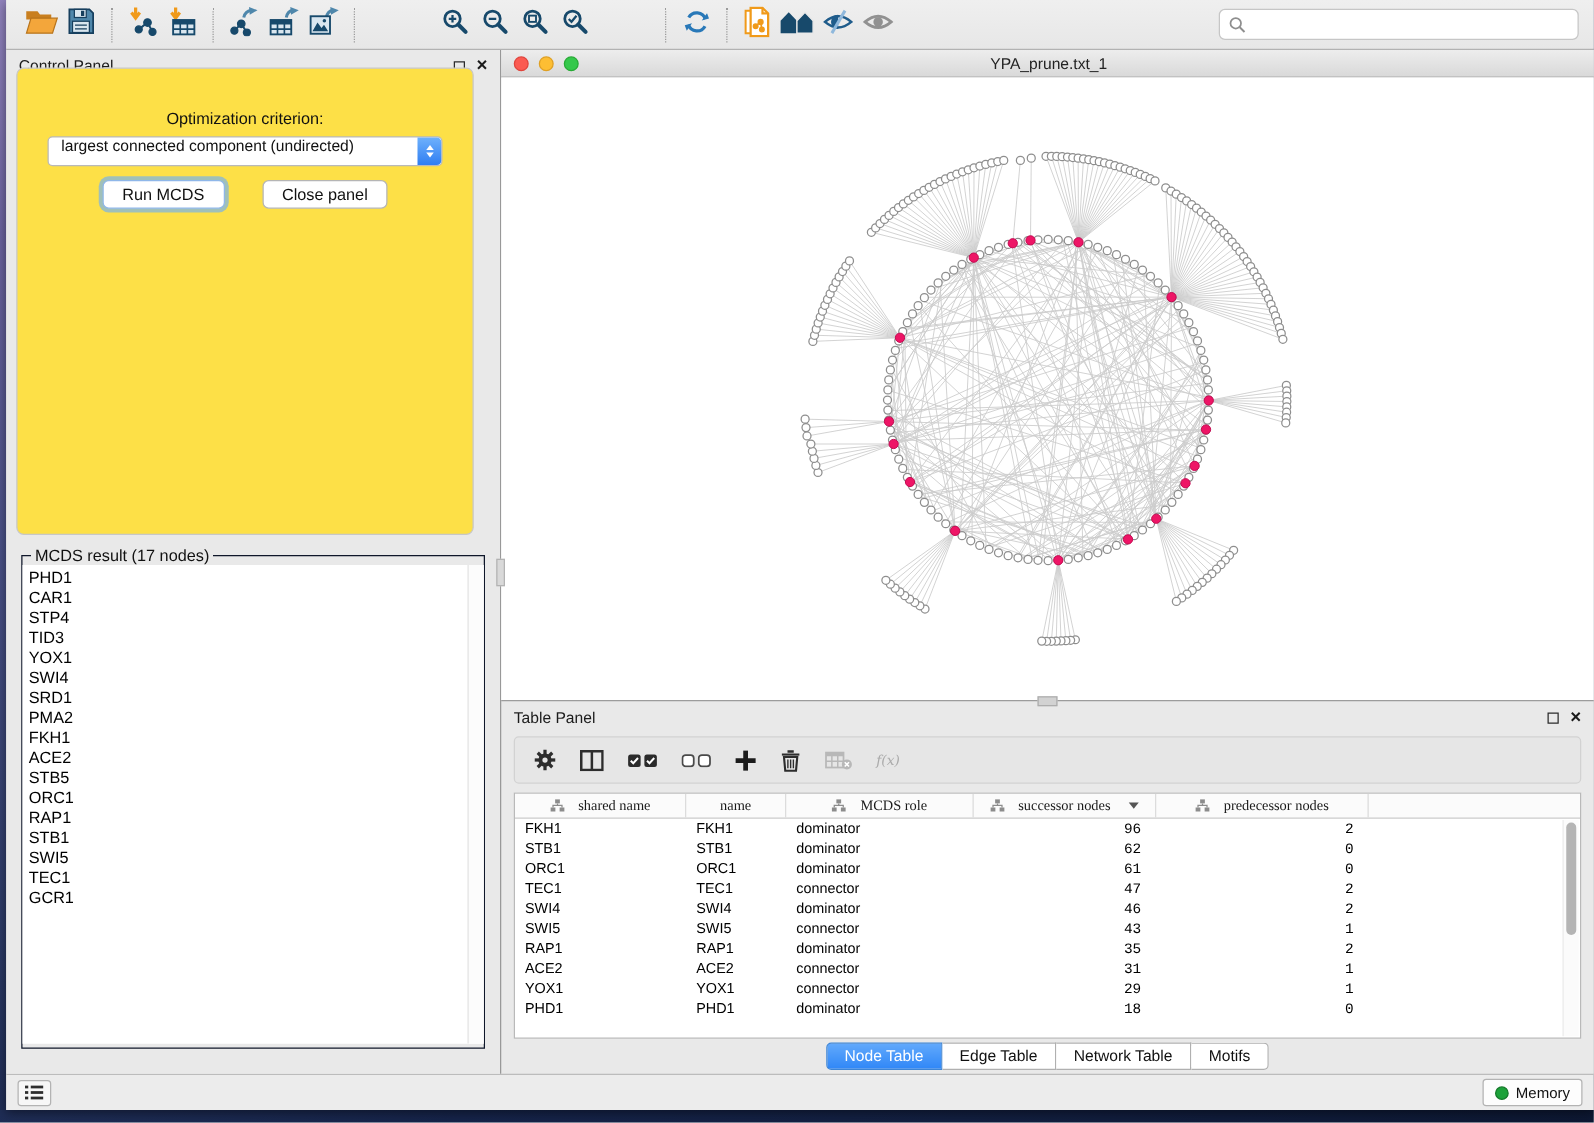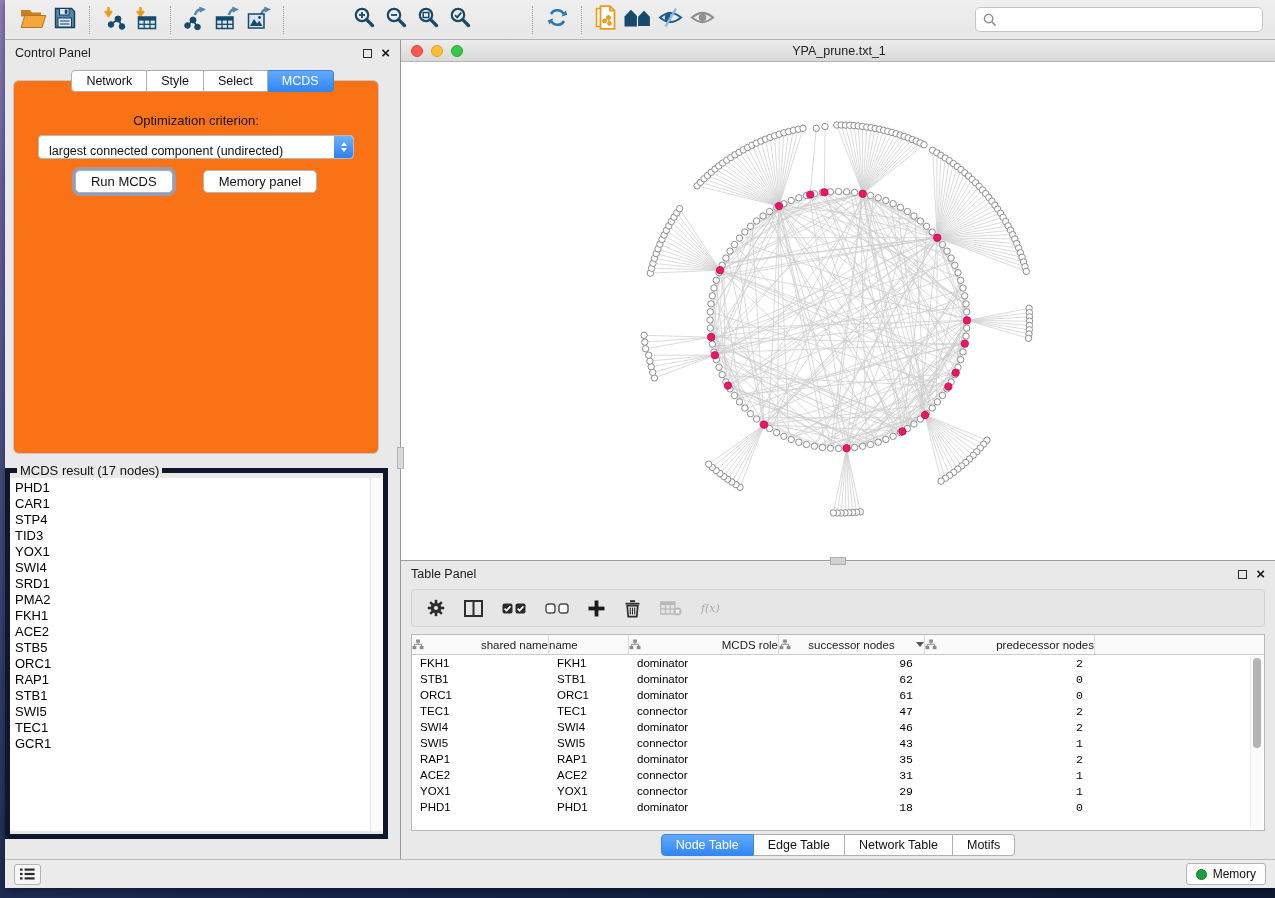"Network" div.cp-tabs { html: <div> <div>Network</div> <div>Style</div> <div>Select</div> <div>MCDS</div> </div> -> none }
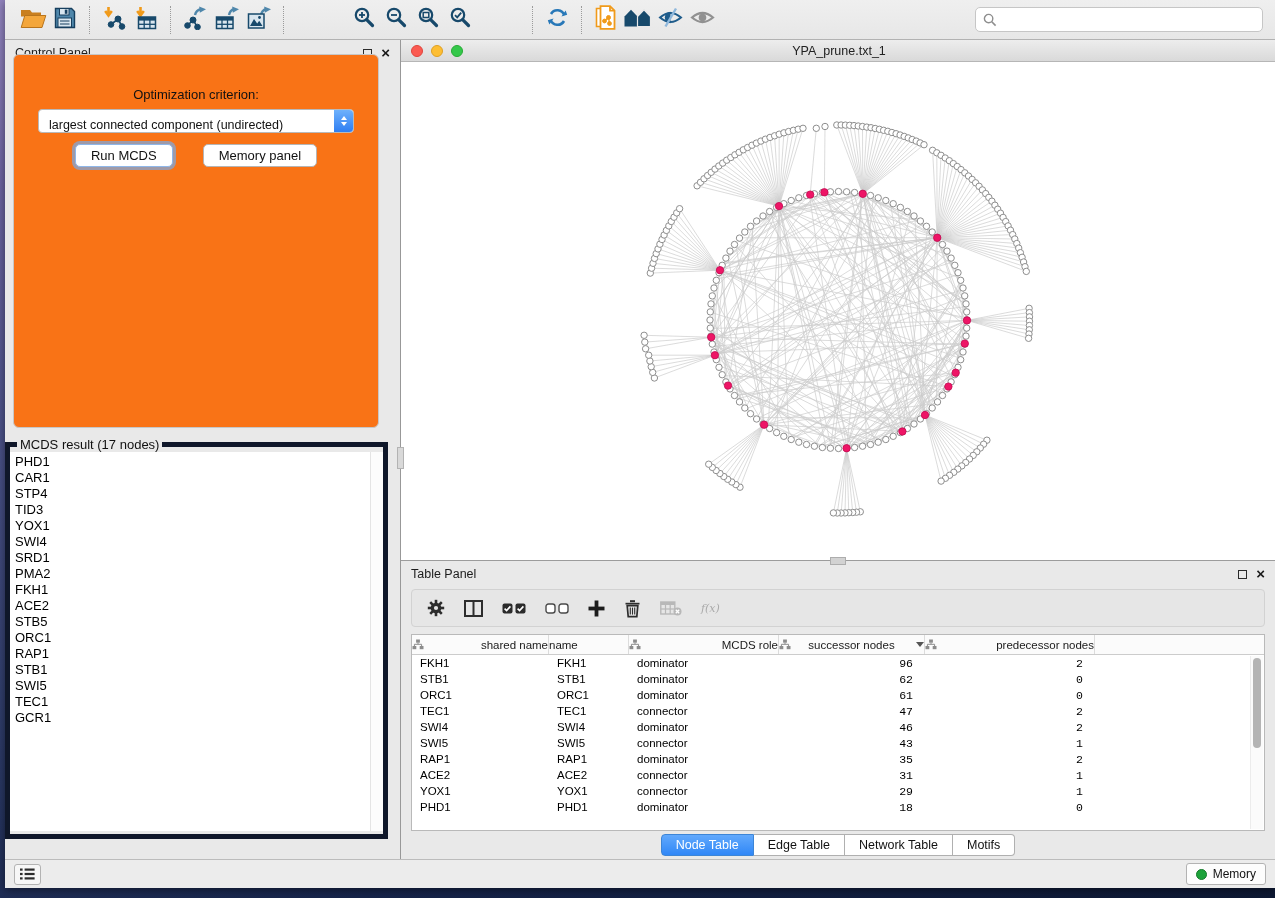"Optimization criterion:" .cp-pane { background: #f97316 -> #fde047 }
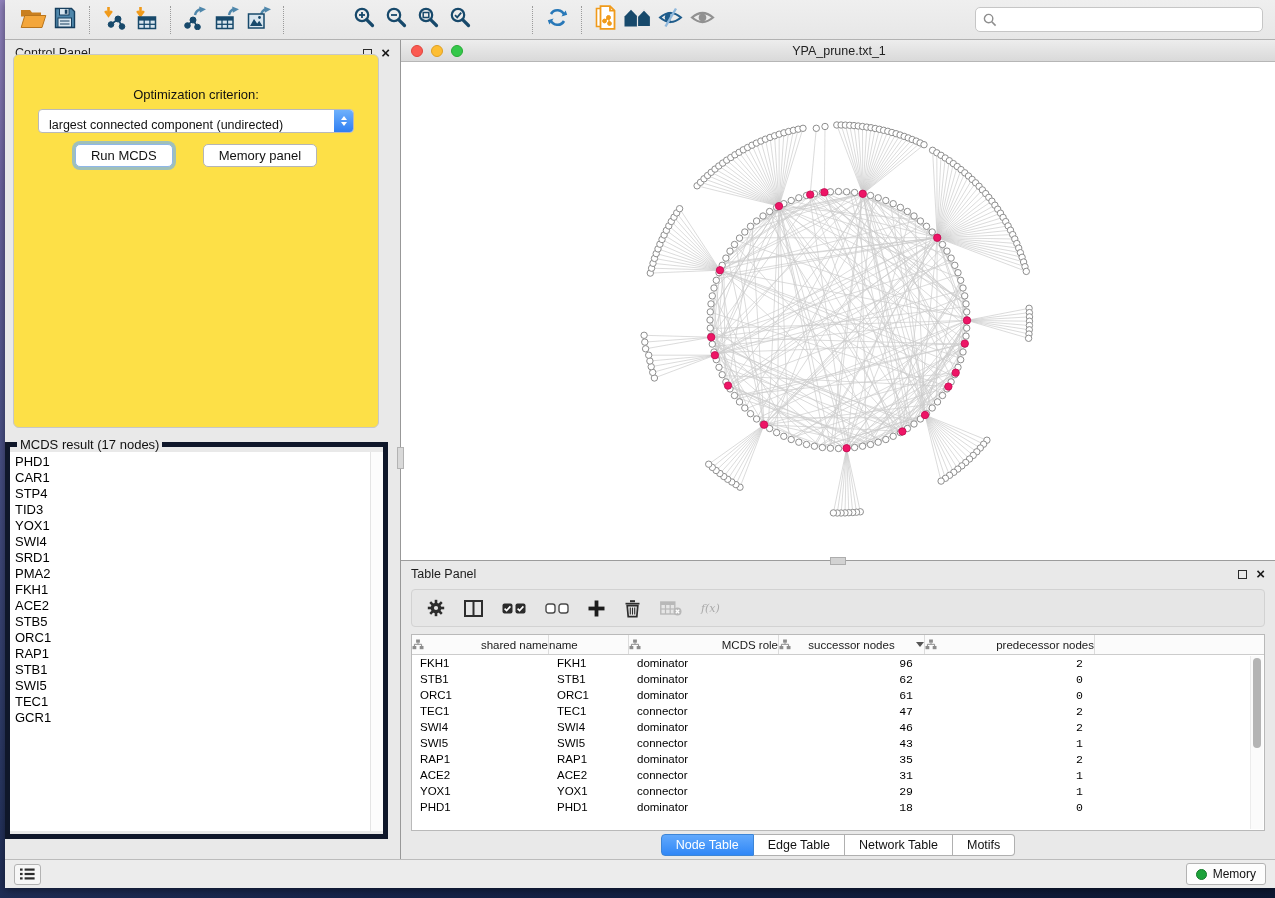"largest connected component (undirected)" .dropdown { align-items: flex-end -> flex-start }
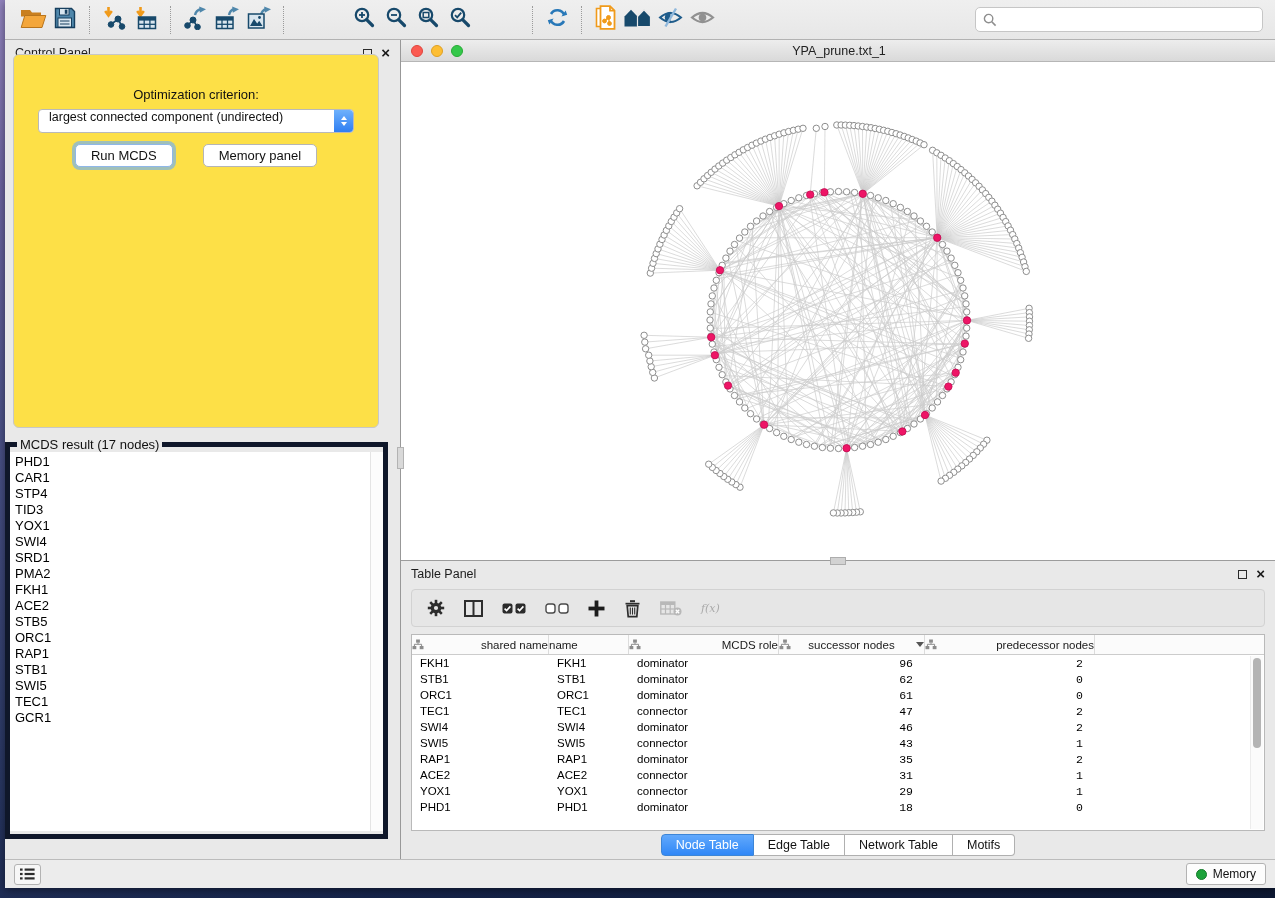"Memory panel" div.btn { text: Memory -> Close }
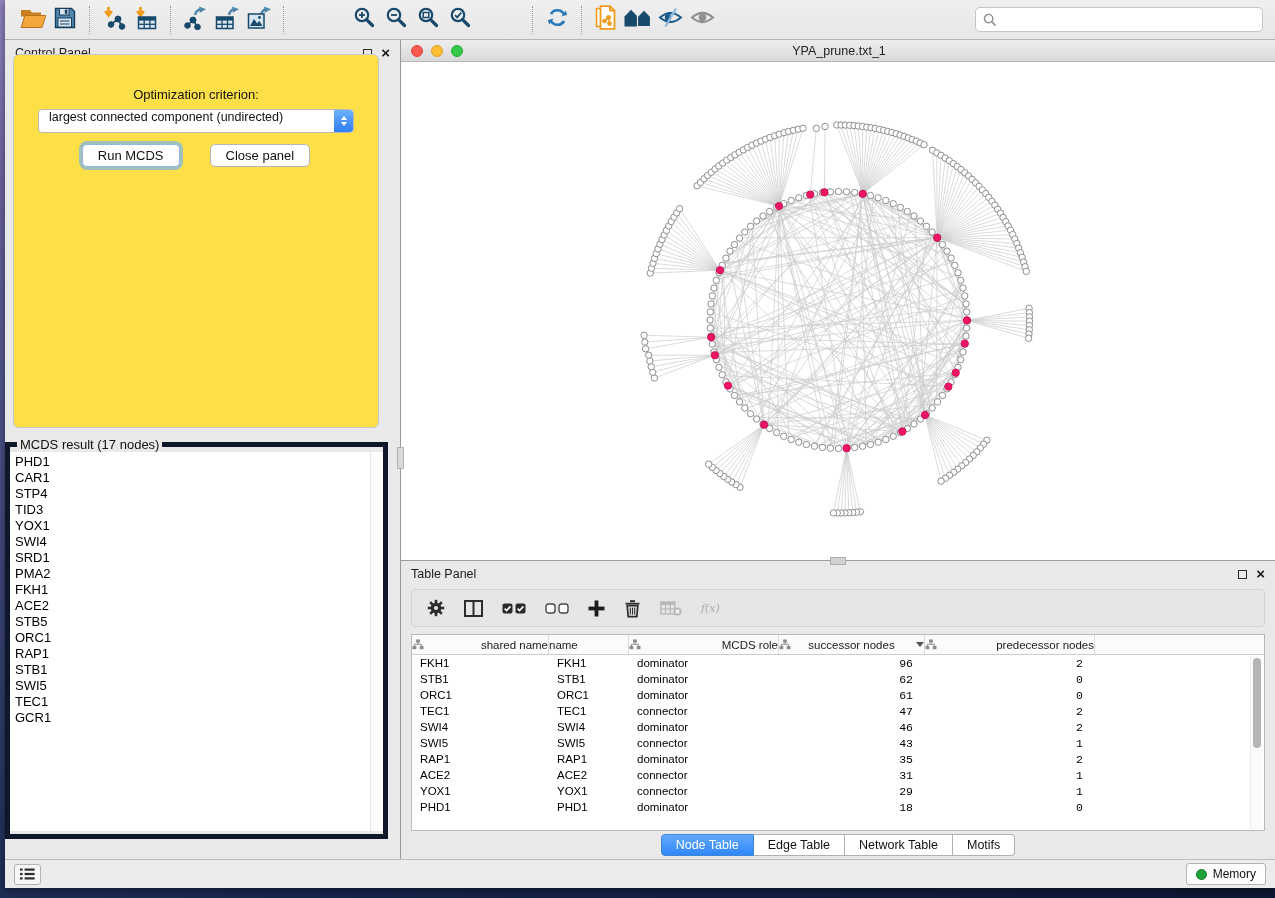"MCDS result (17 nodes)" .mcds-box { border: 5px solid #0f172a -> 1px solid #0f172a; margin: 9px 12px 20px 0 -> 9px 12px 20px 12px }
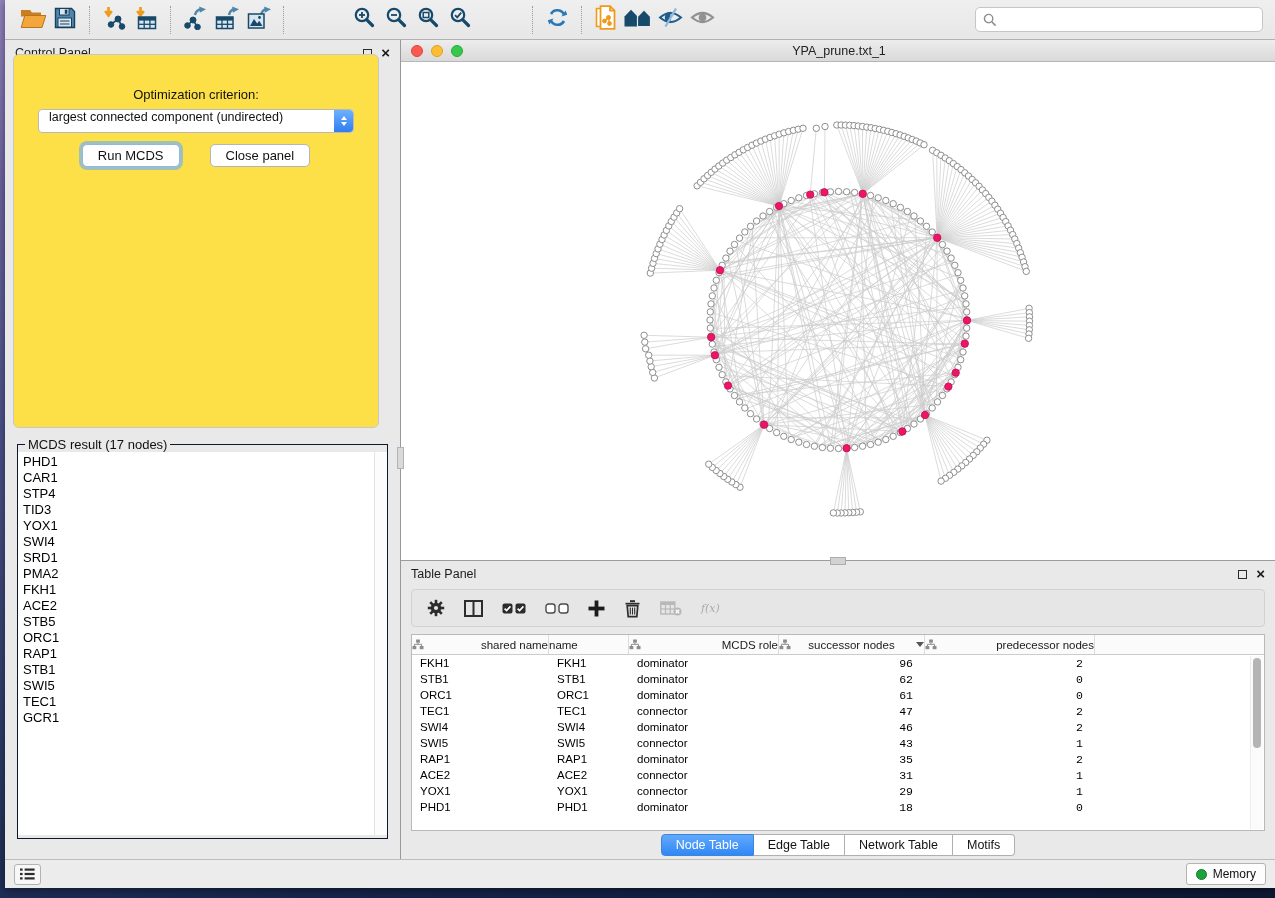"shared name" .th { font-family: none -> Liberation Serif, serif; justify-content: space-between -> center }
